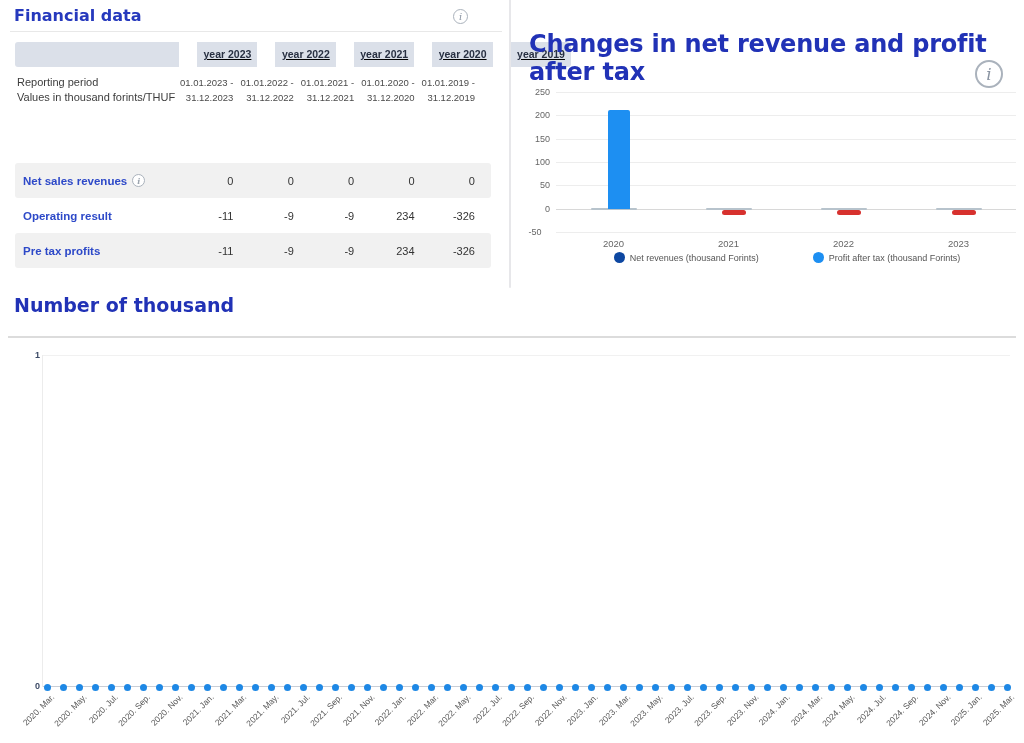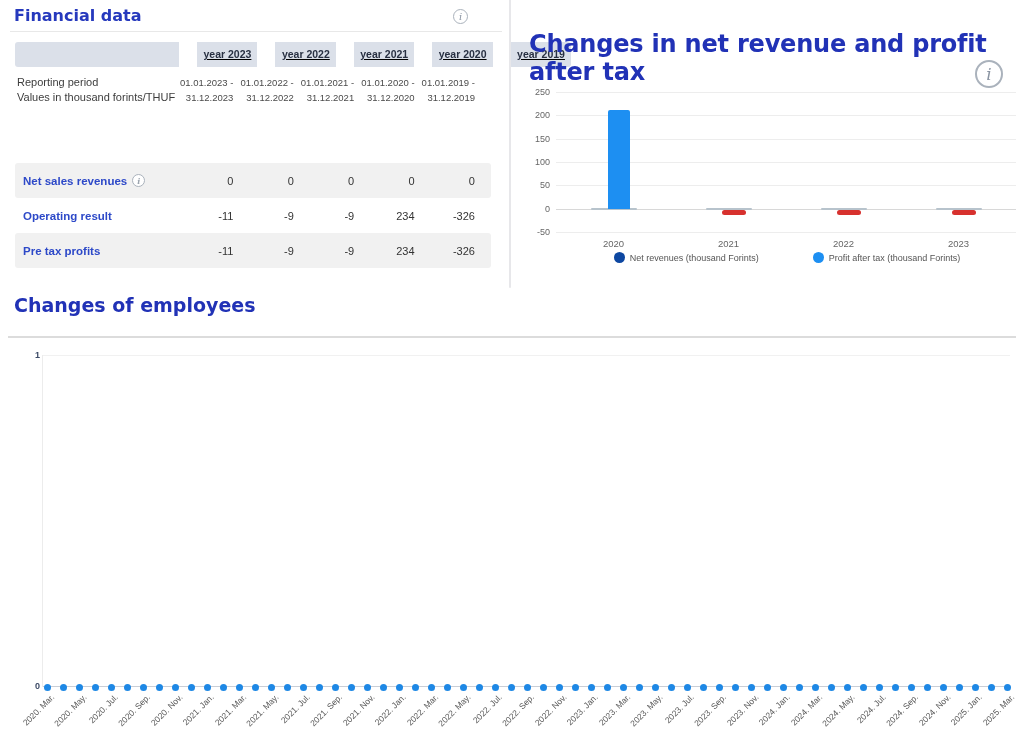"-50" div.ytick { text-align: none -> center }
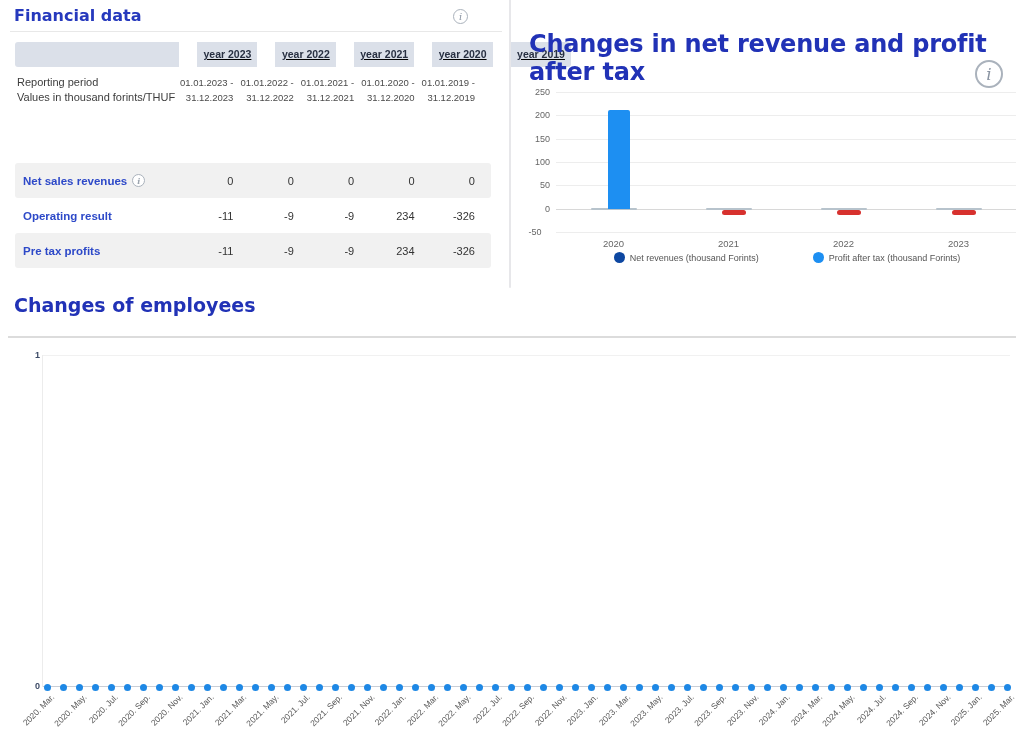"Changes of employees" h1.emp-title { text: Changes of employees -> Number of thousand }
